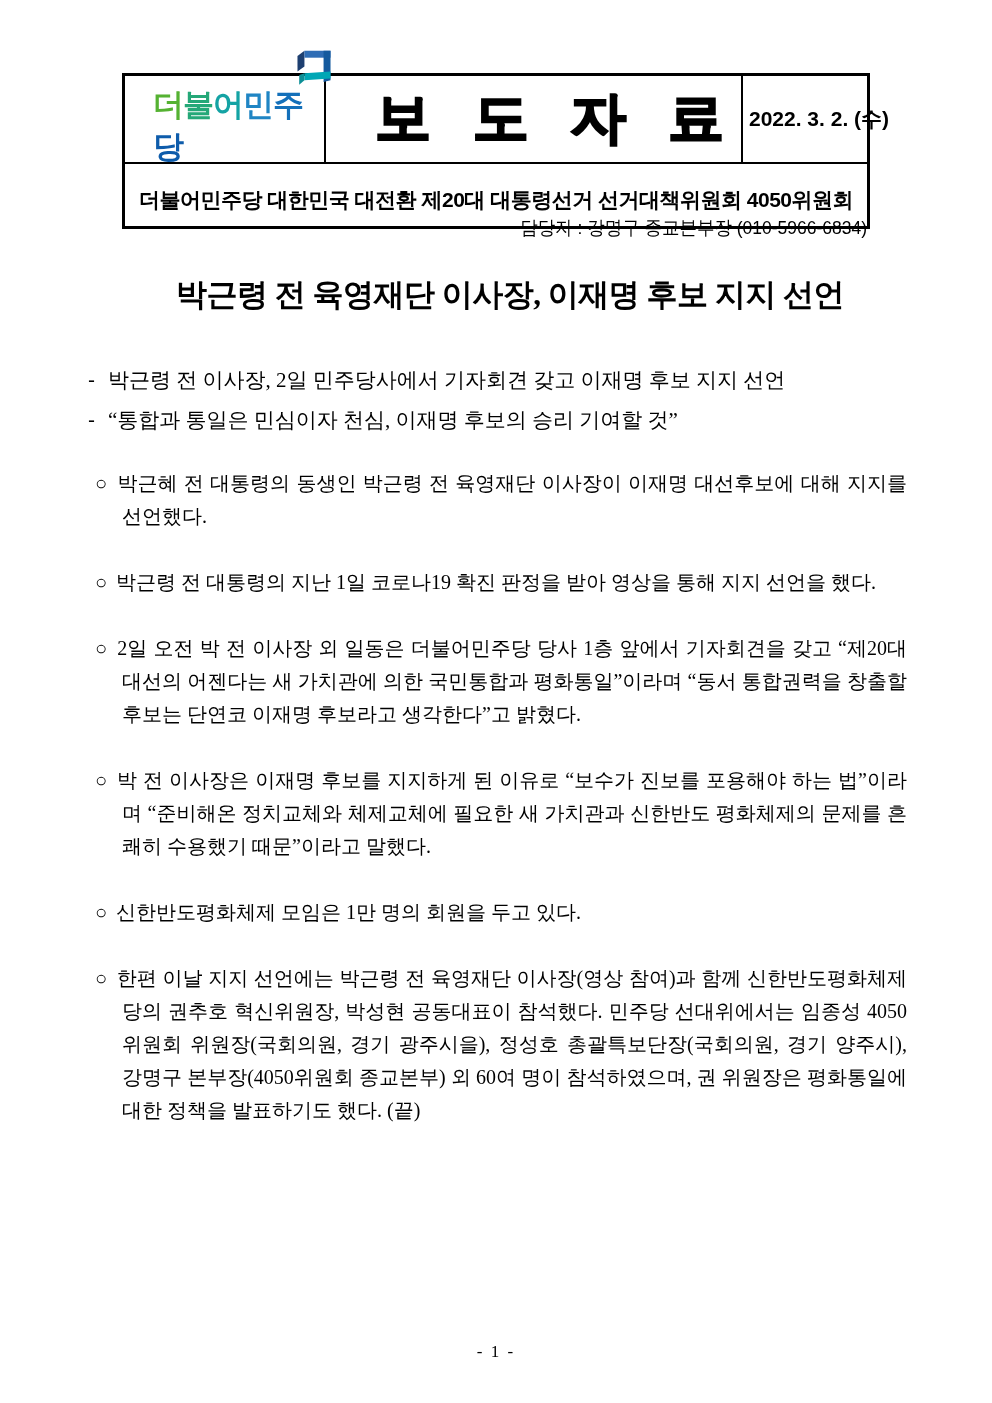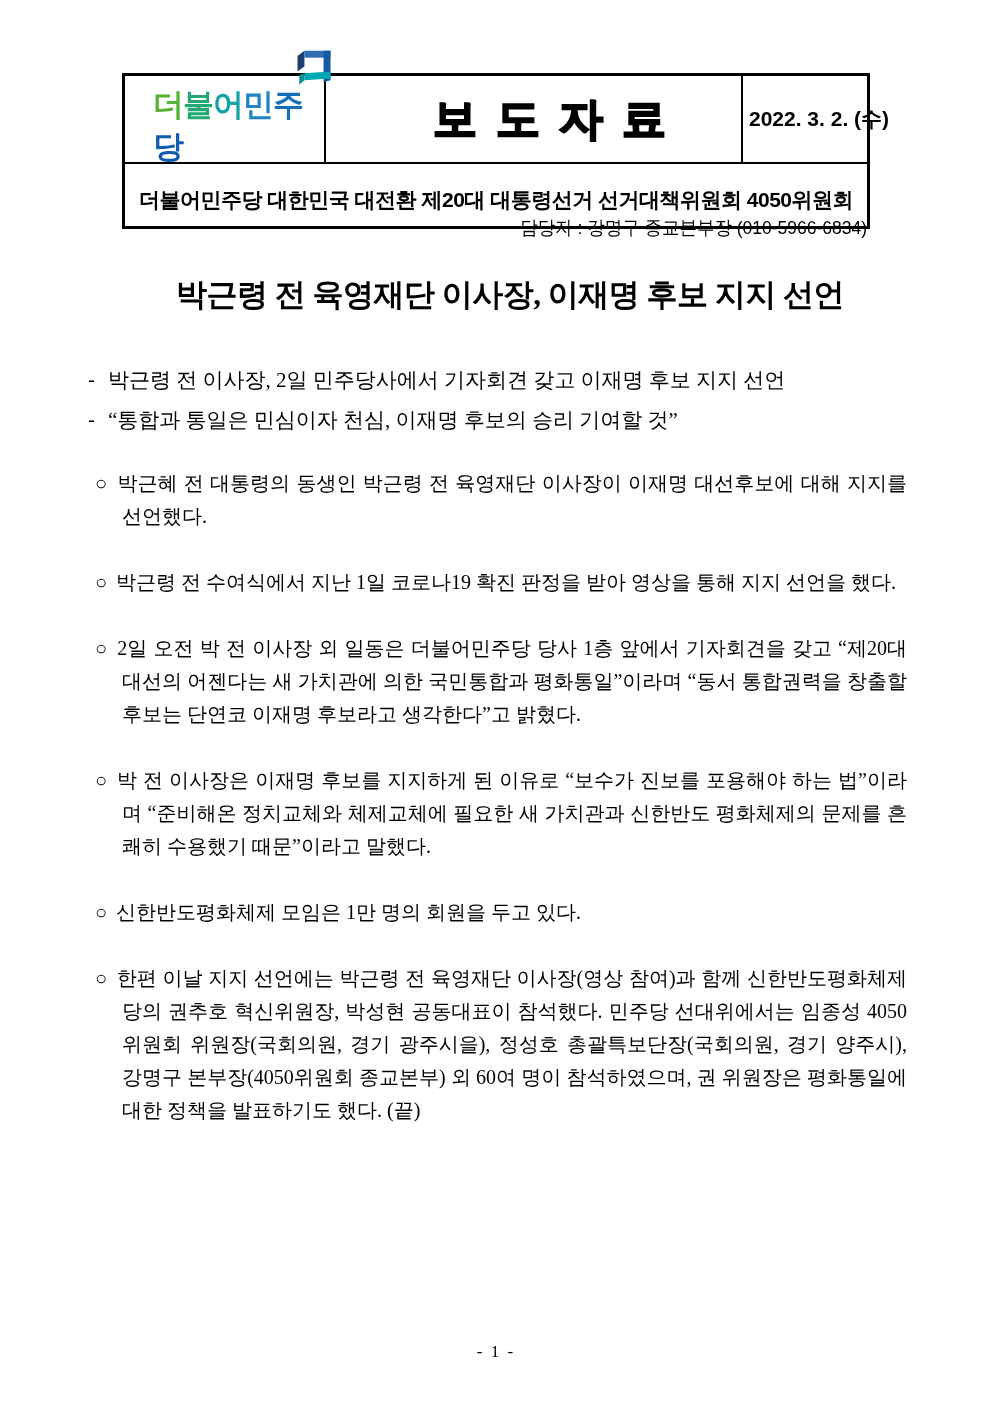"보 도 자 료" .doc-type { font-family: Liberation Serif, serif -> Liberation Mono, monospace; font-size: 44px -> 56px }
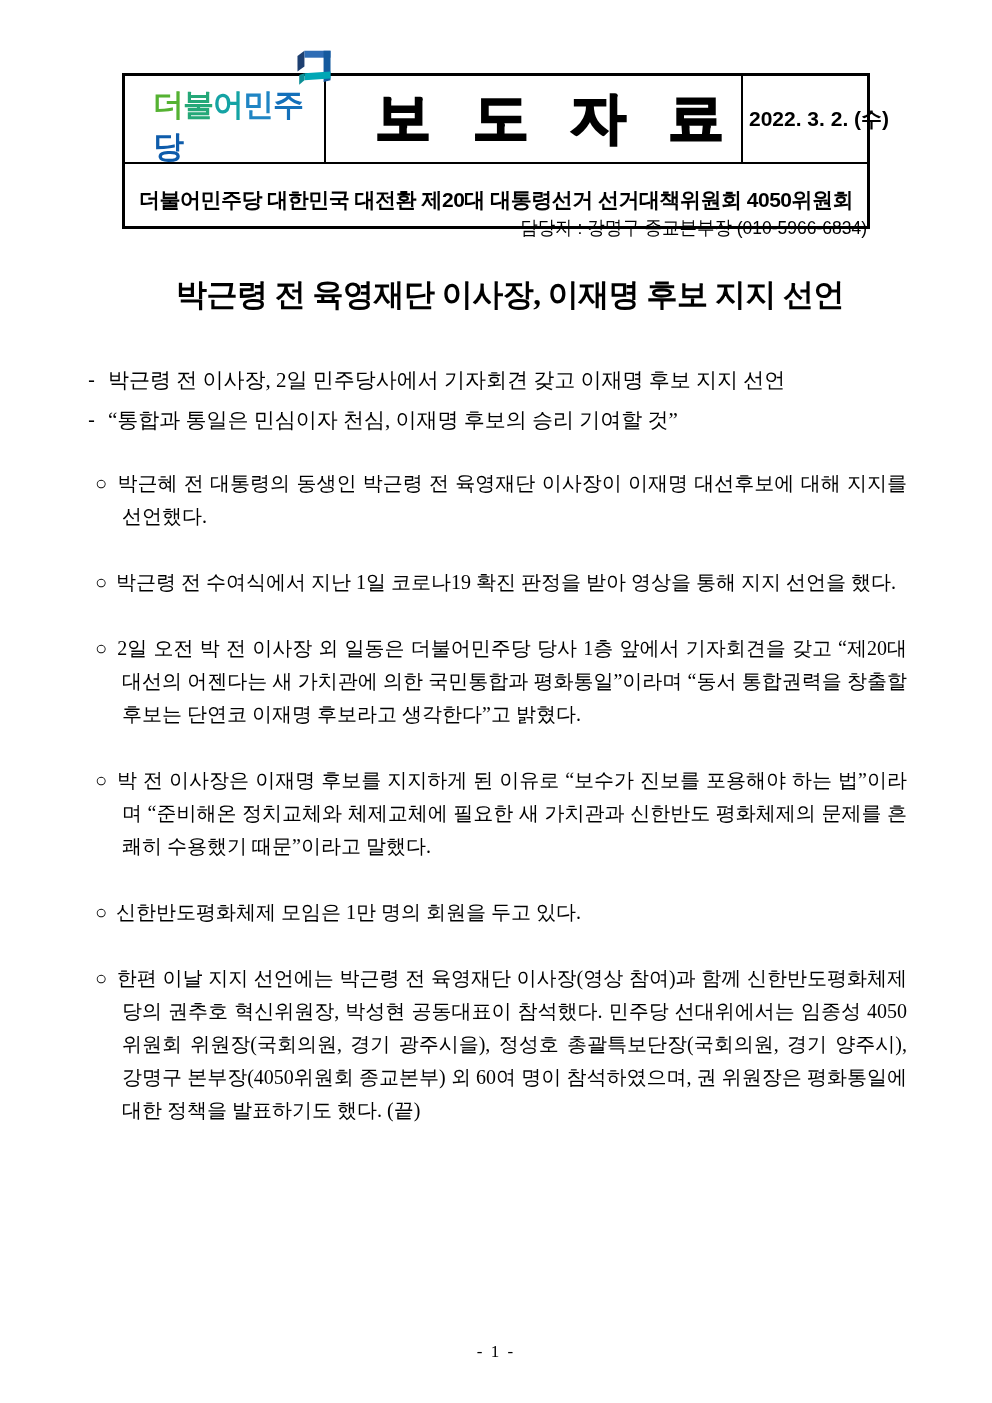"박근령 전 수여식에서 지난 1일" span { text: 수여식에서 -> 대통령의 }
